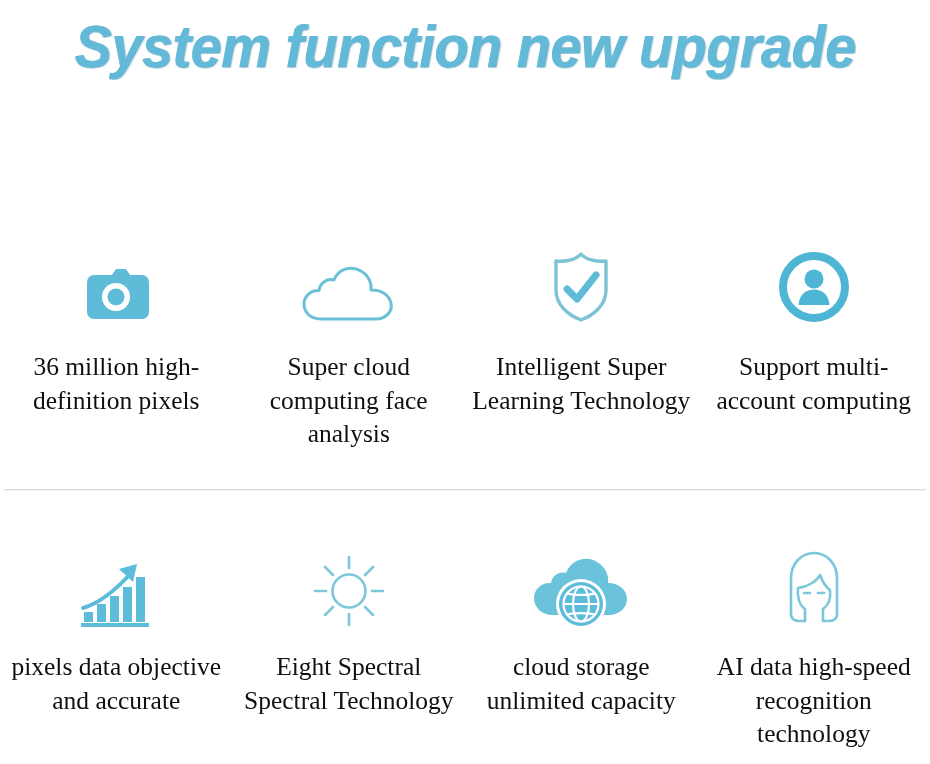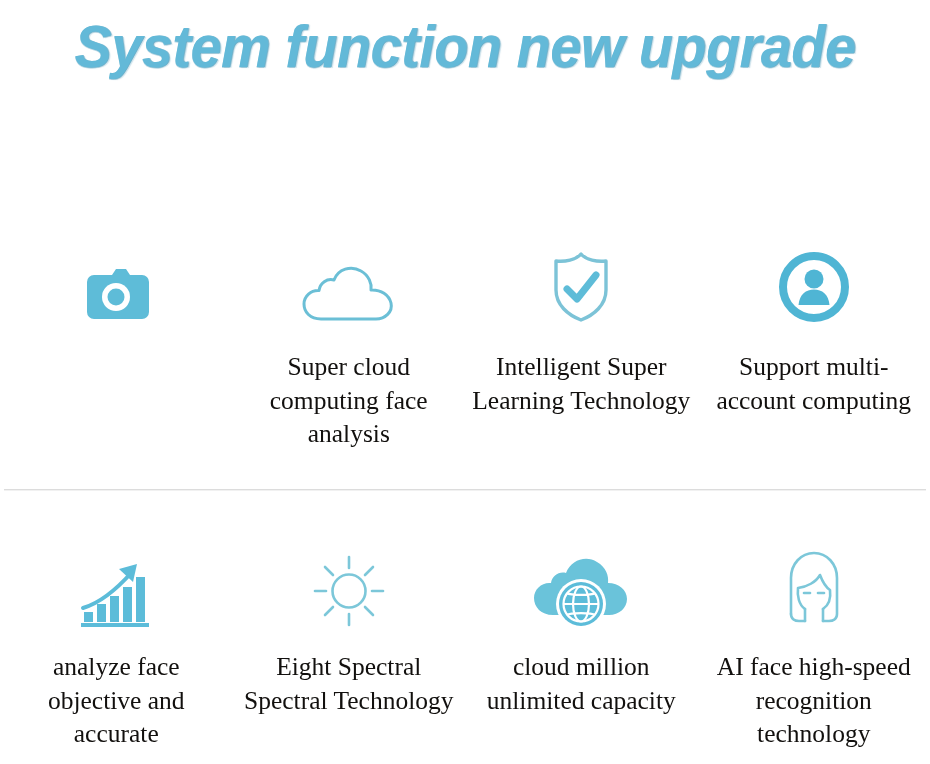"36 million high-definition pixels" div.caption { html: none -> <div>36 million high-definition pixels</div> }
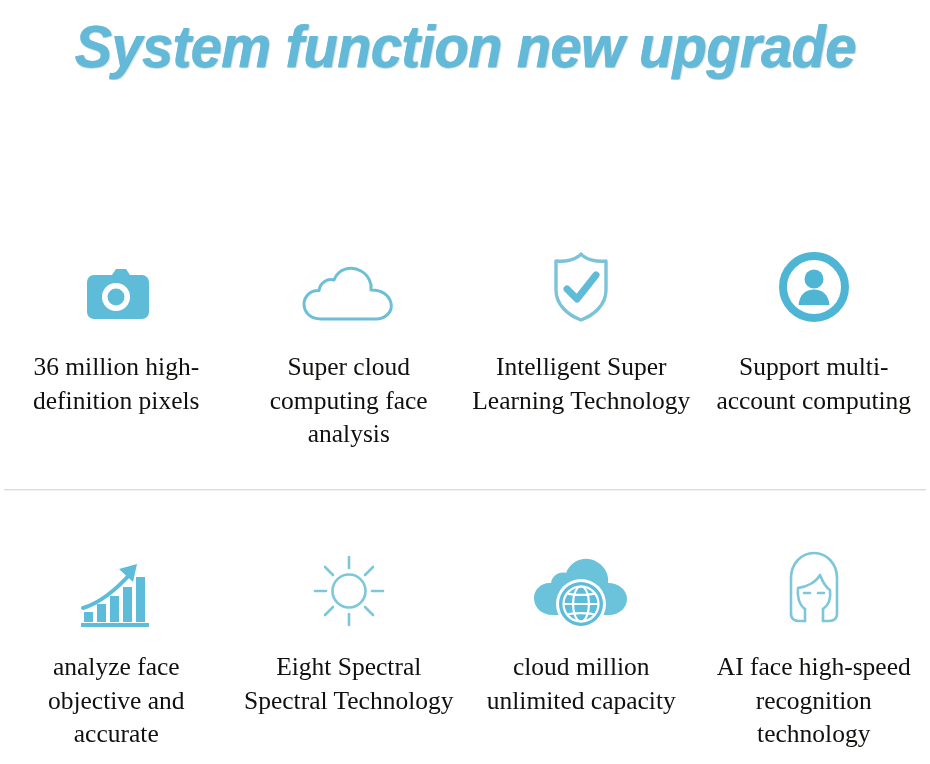"analyze face objective and accurate" div.caption { text: analyze face -> pixels data }
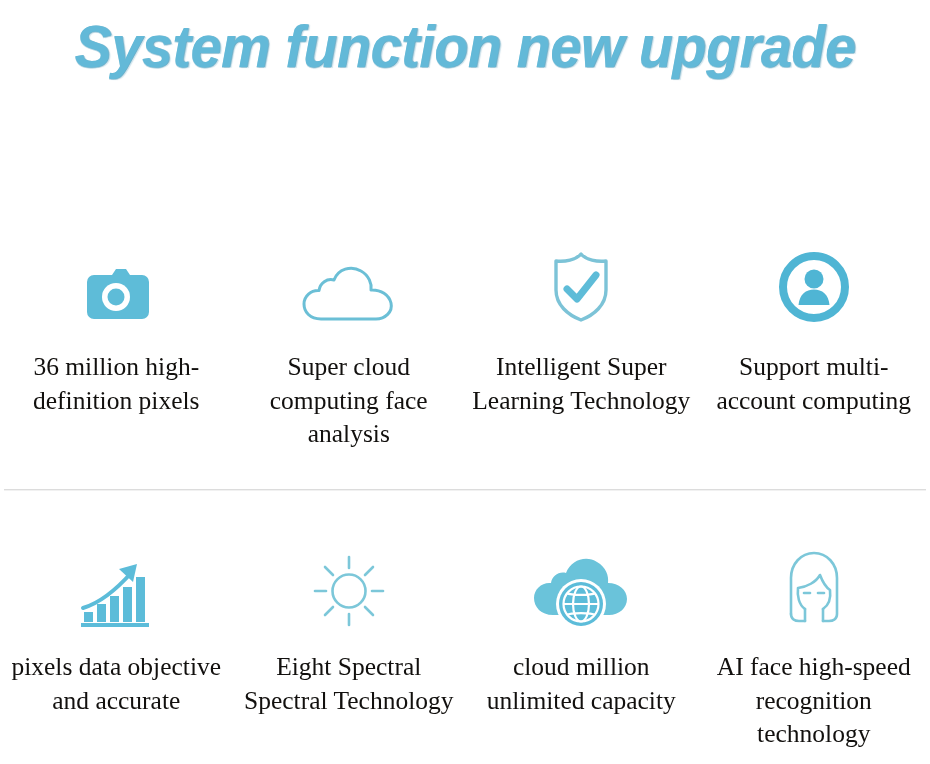"cloud million unlimited capacity" div.caption { text: million -> storage }
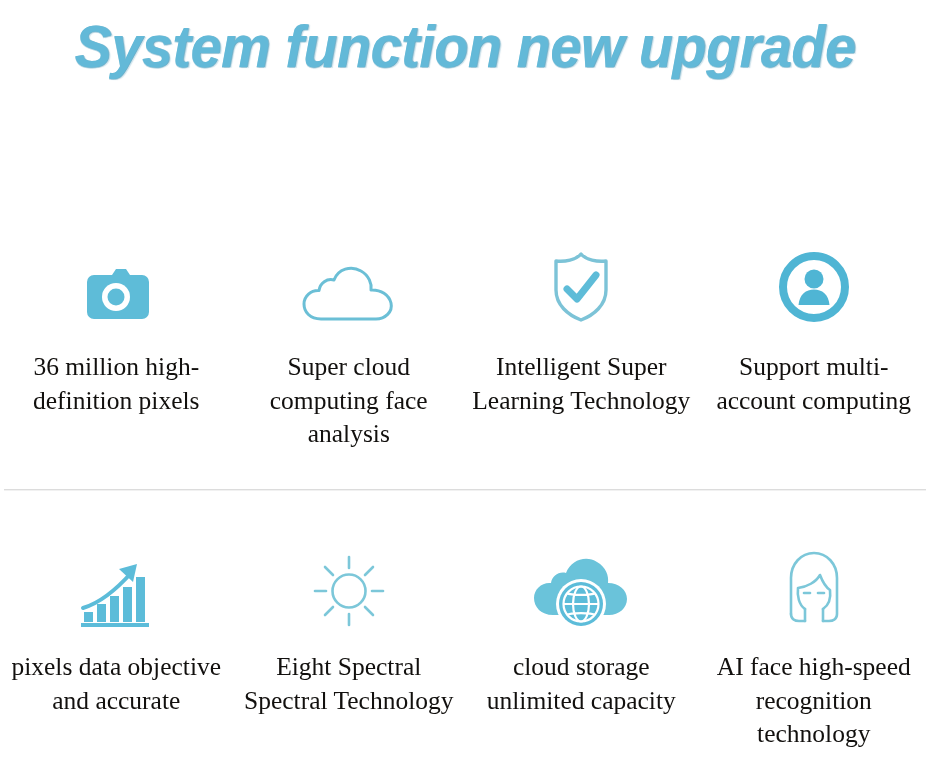"AI face high-speed recognition" div.caption { text: face -> data }
